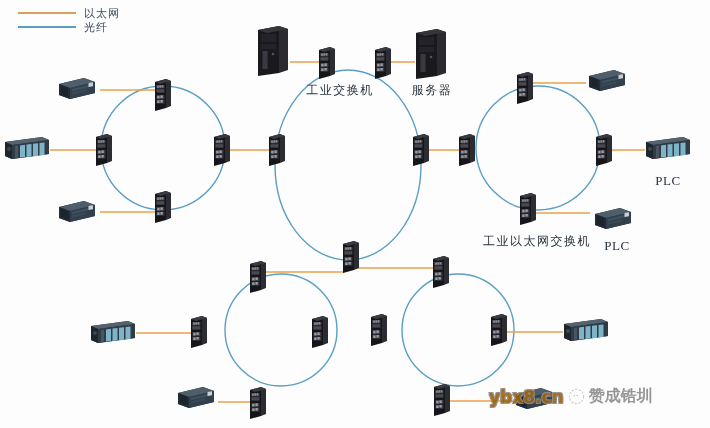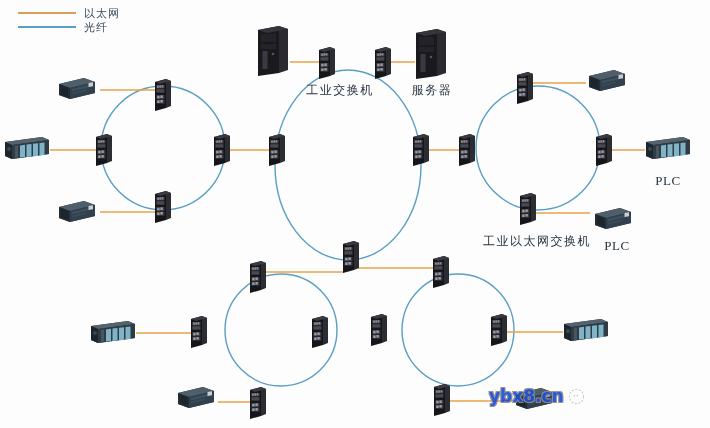"ybx8.cn" .wm-url { color: #1d4ed8 -> #a16207 }
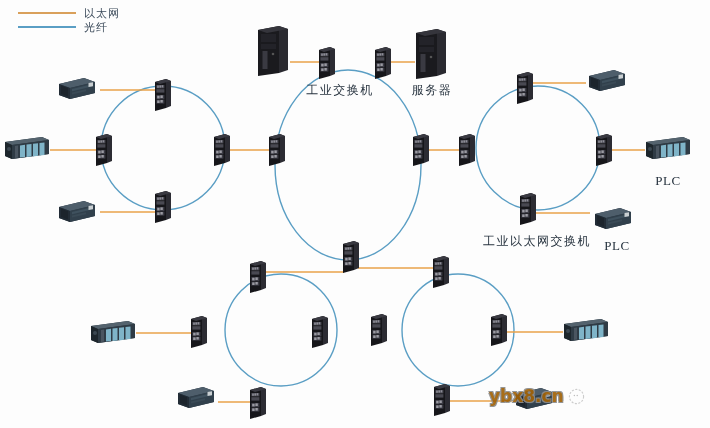"赞成锆圳" span.wm-cn { html: none -> <span>赞成锆圳</span> }
